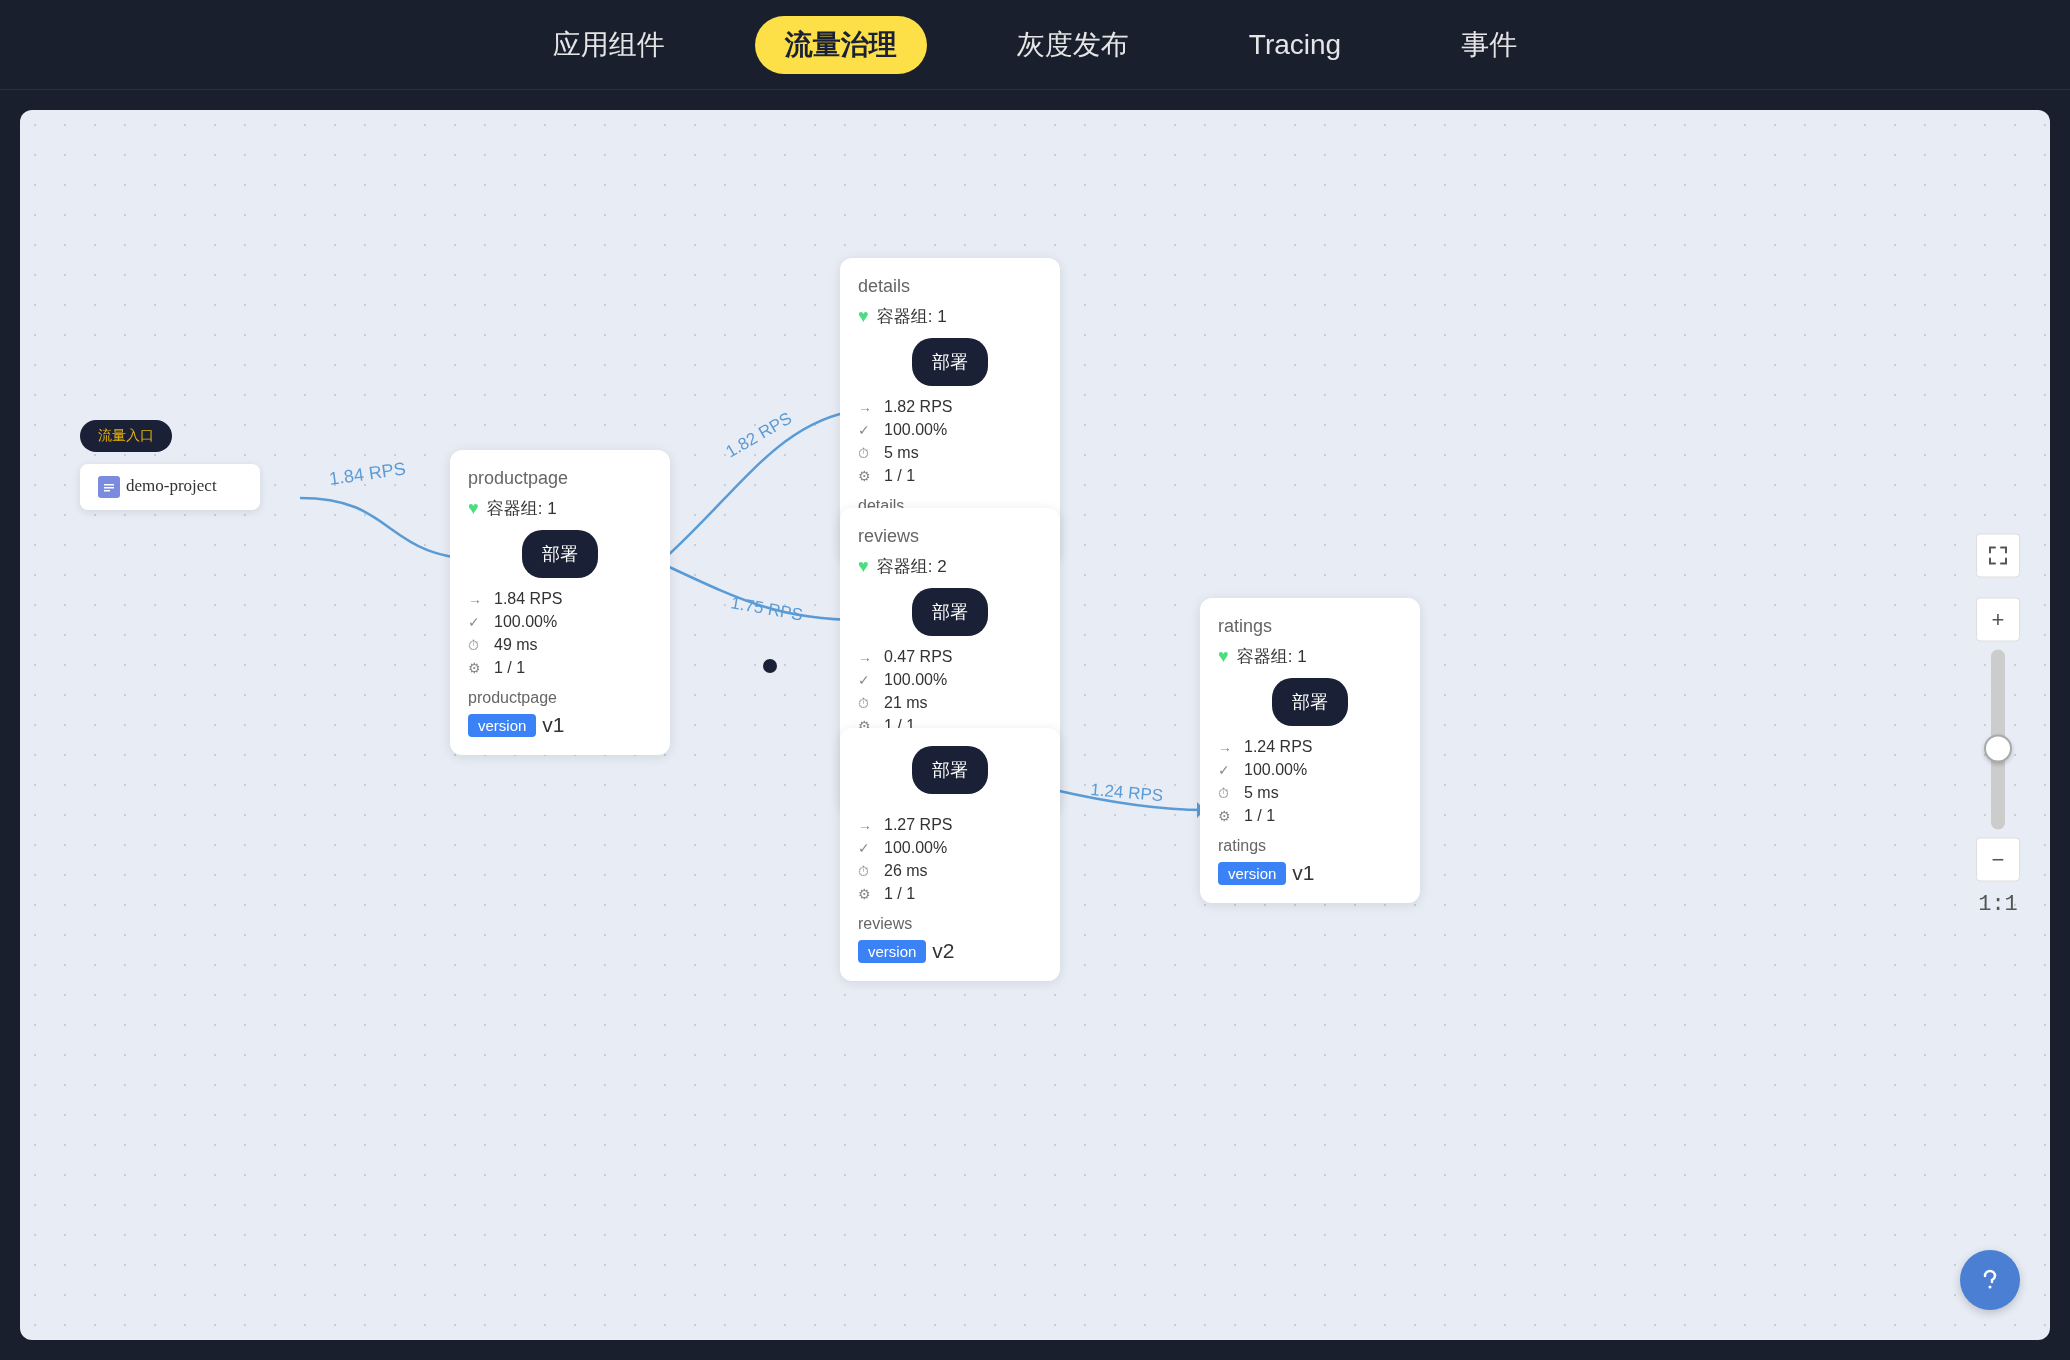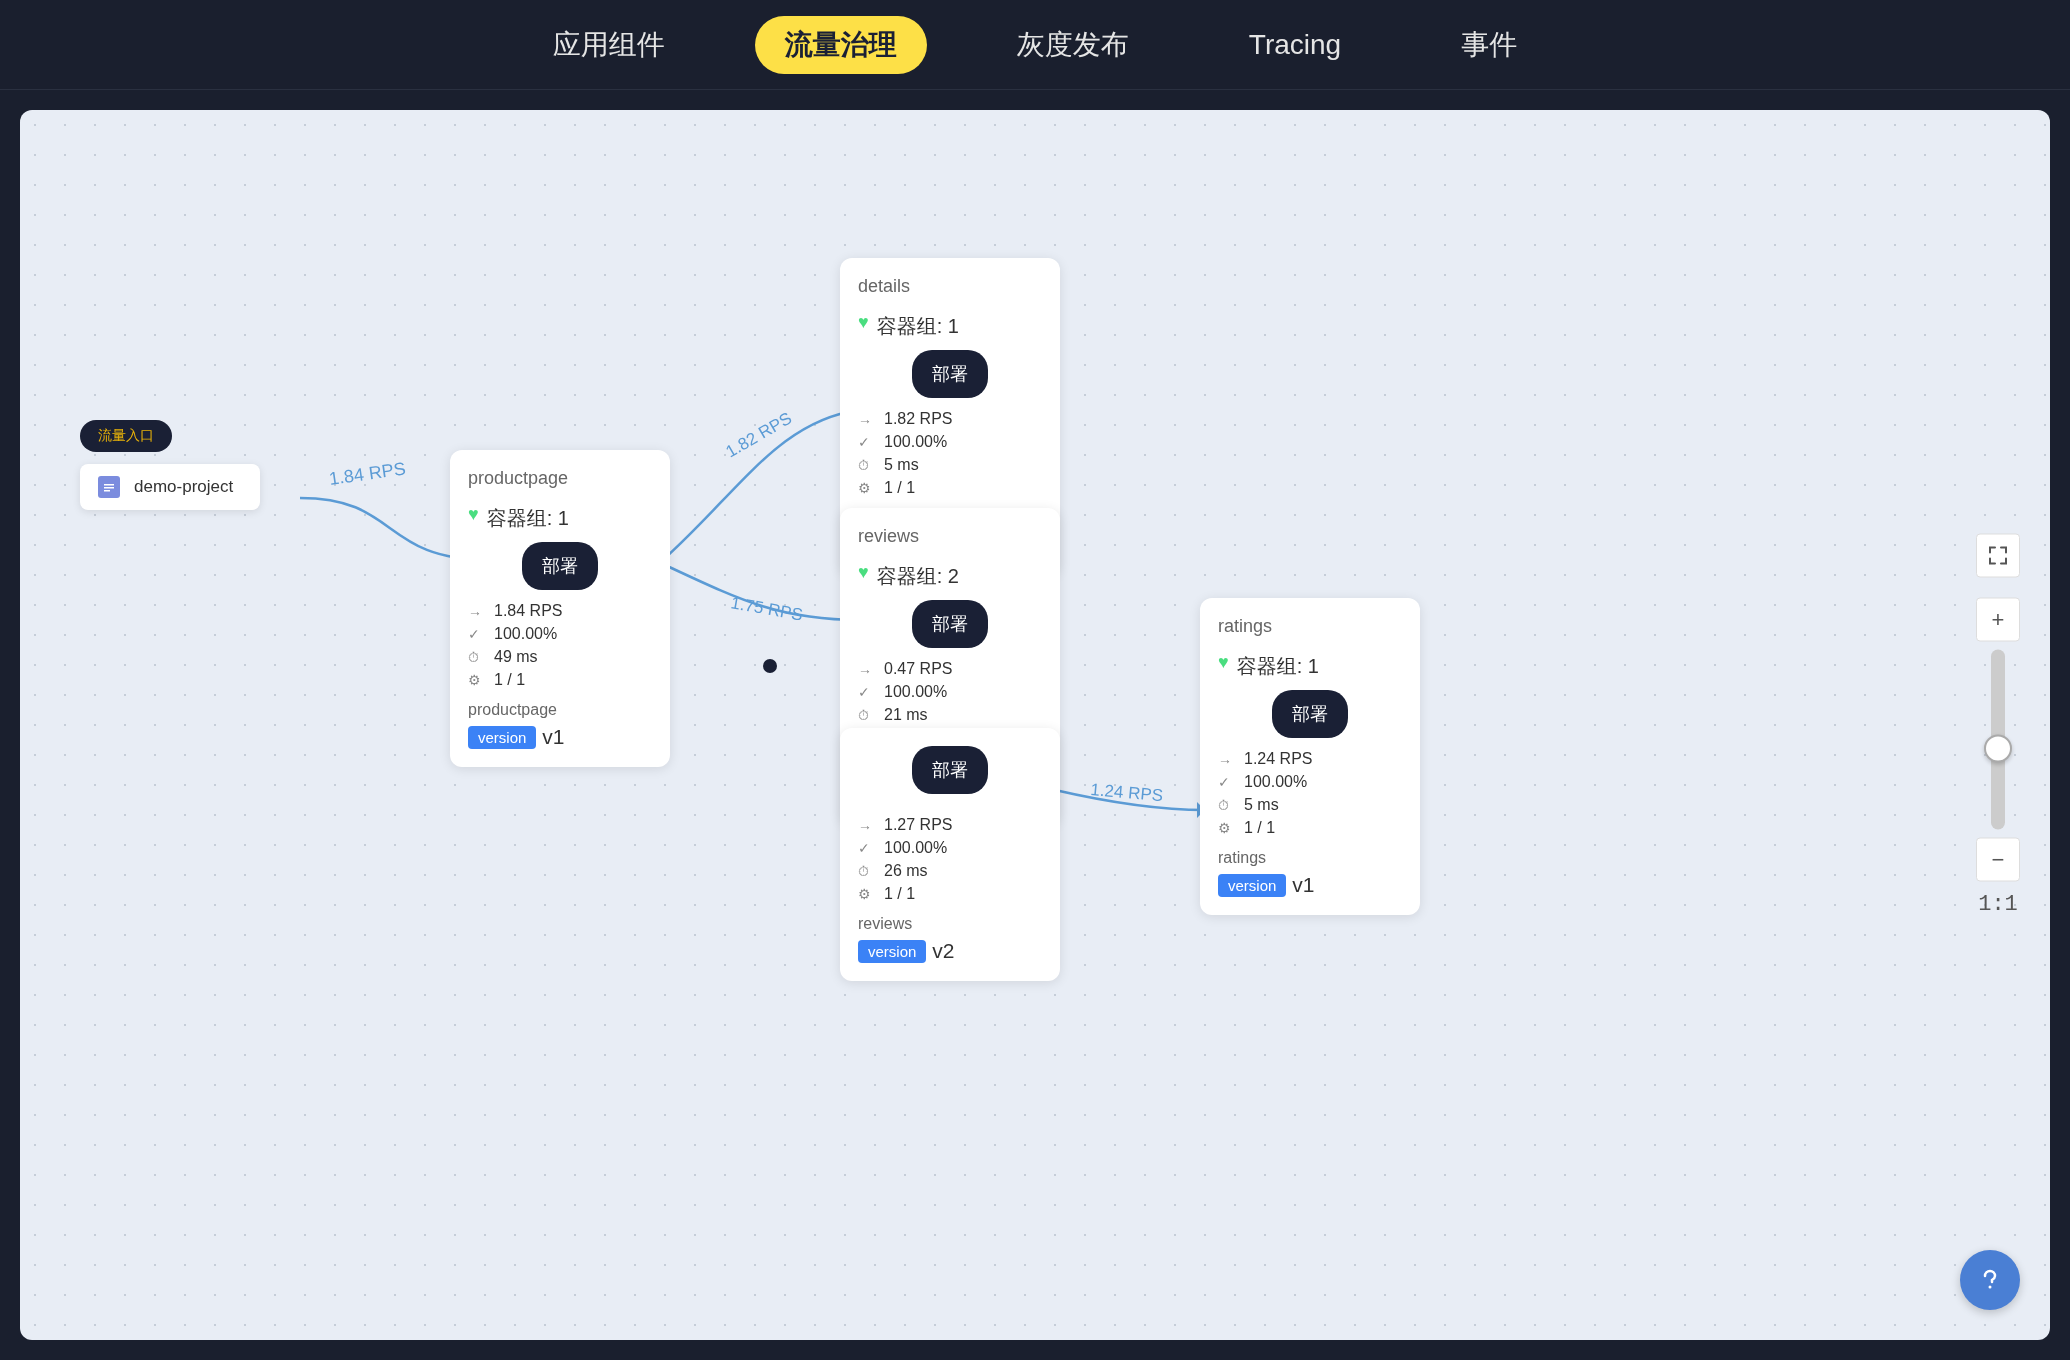"容器组: 1" .node-container-label { font-size: 20px -> 17px; margin-top: 8px -> none }
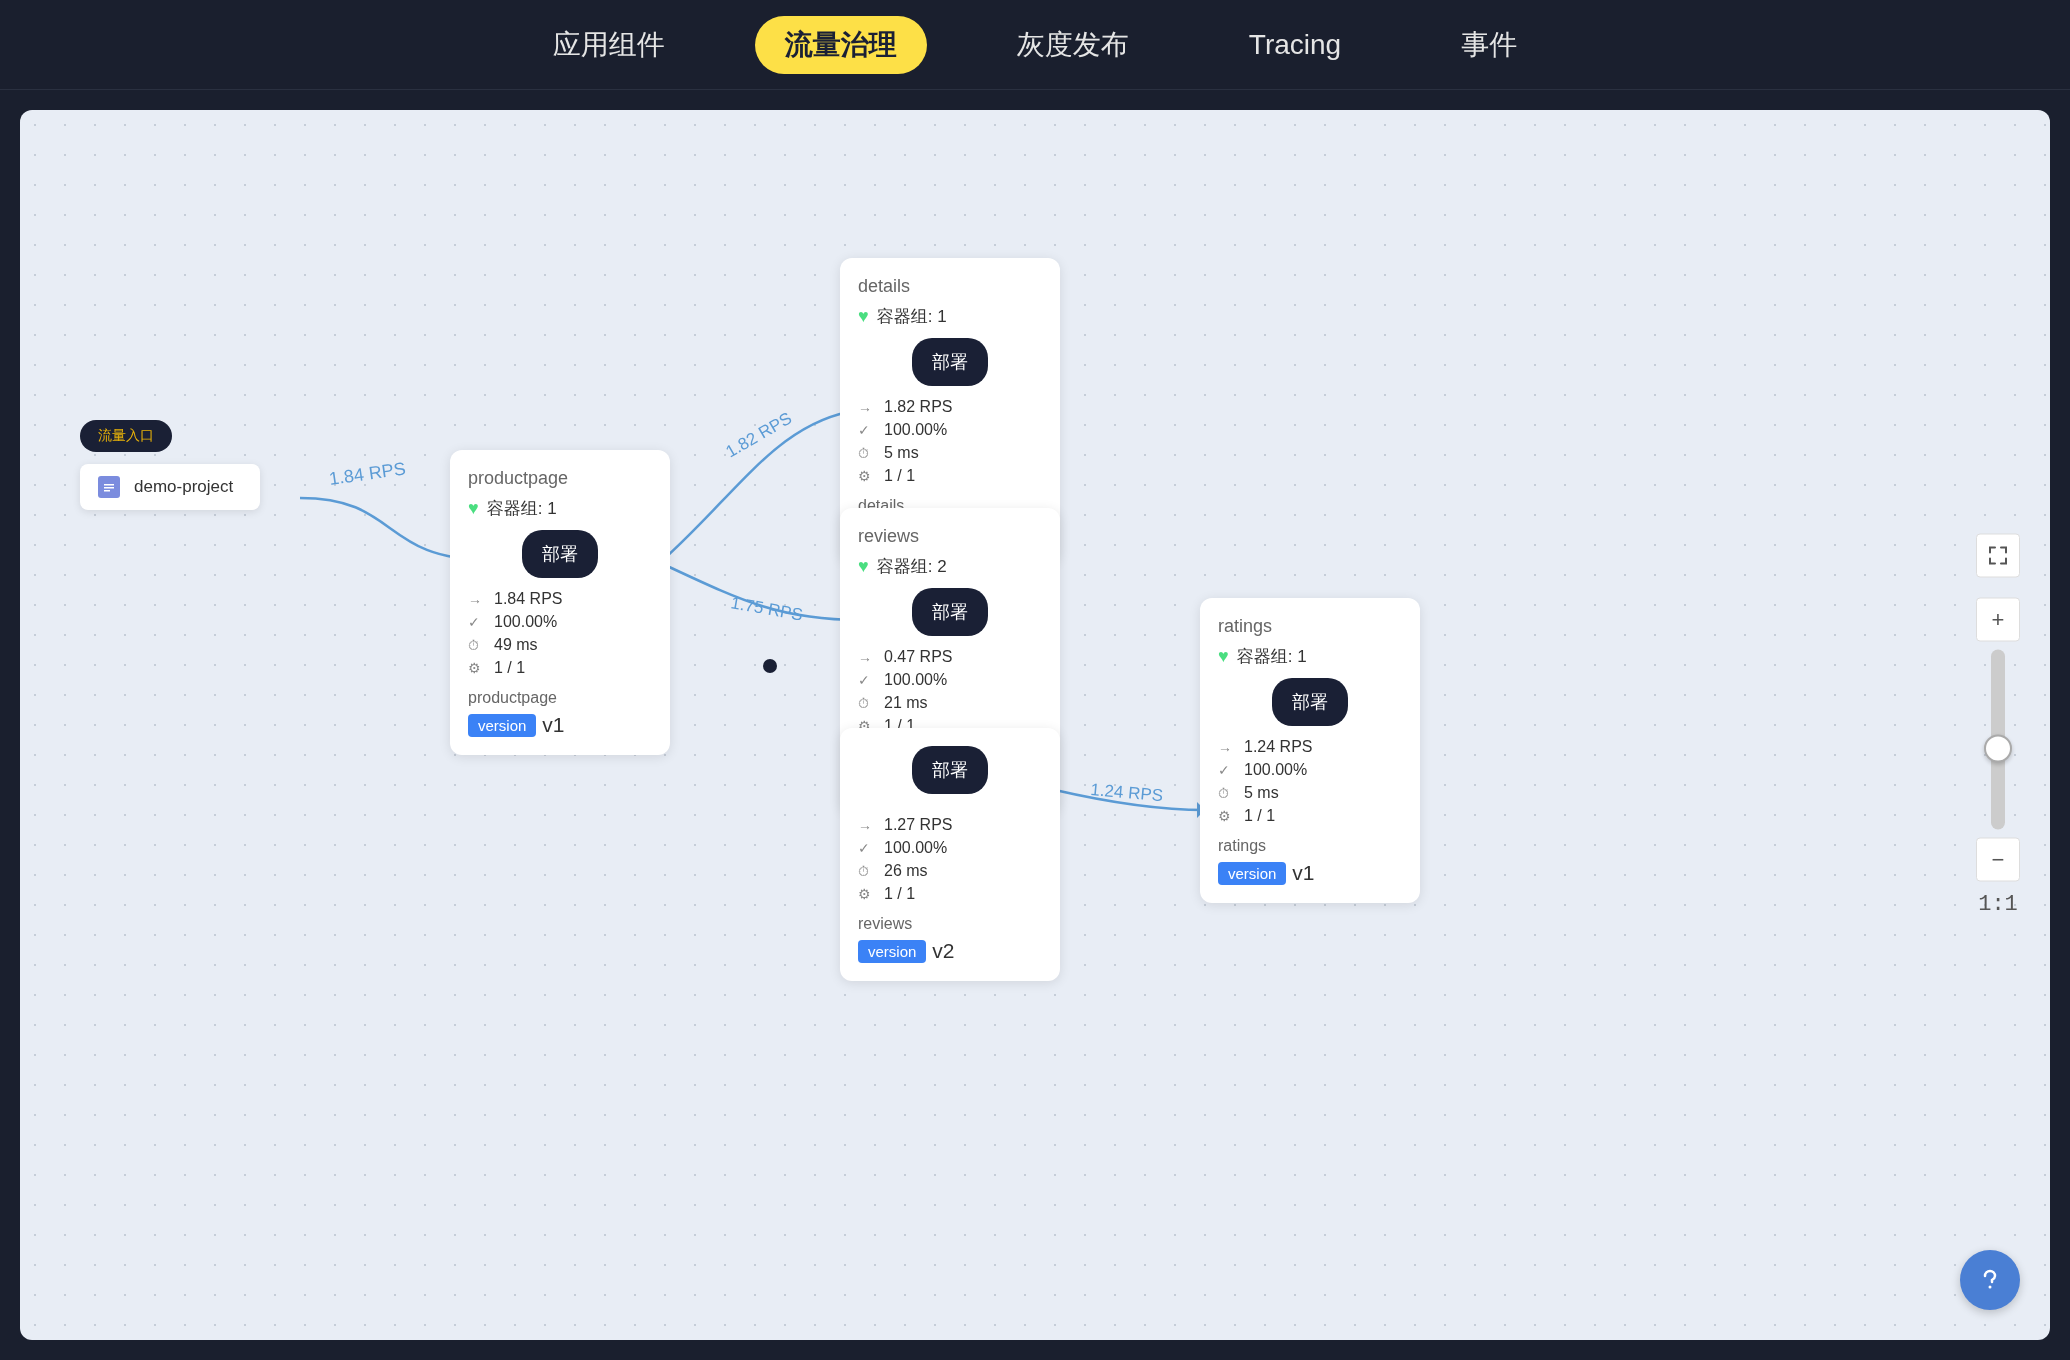"demo-project" .entry-card { align-items: center -> none; font-family: none -> Liberation Serif, serif; gap: 14px -> 6px }
